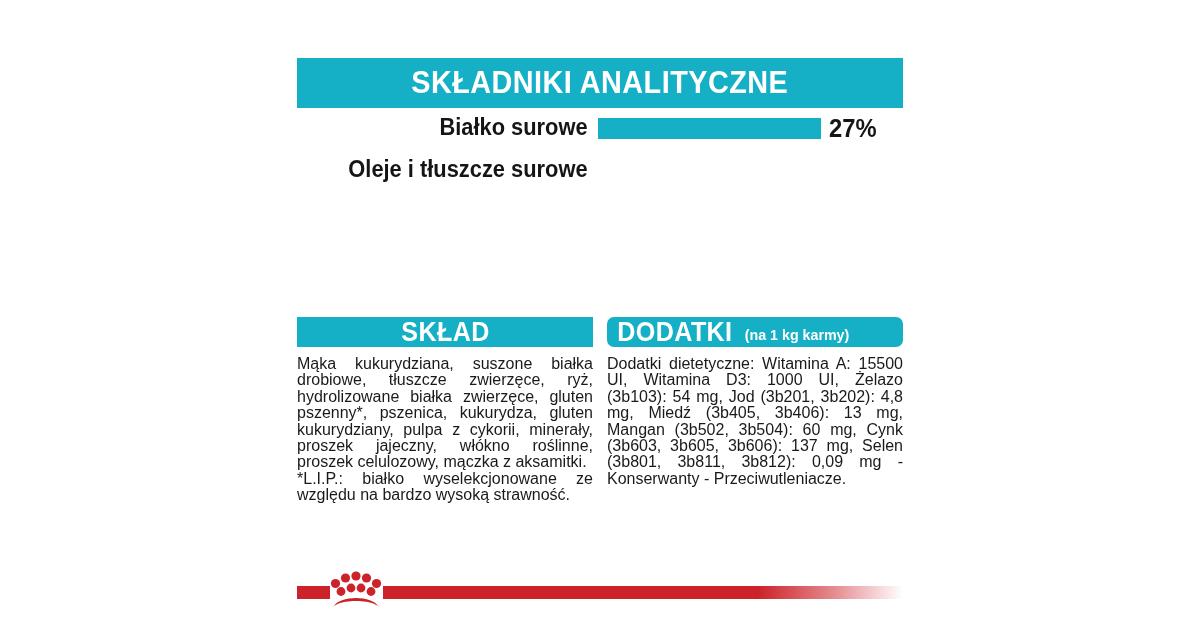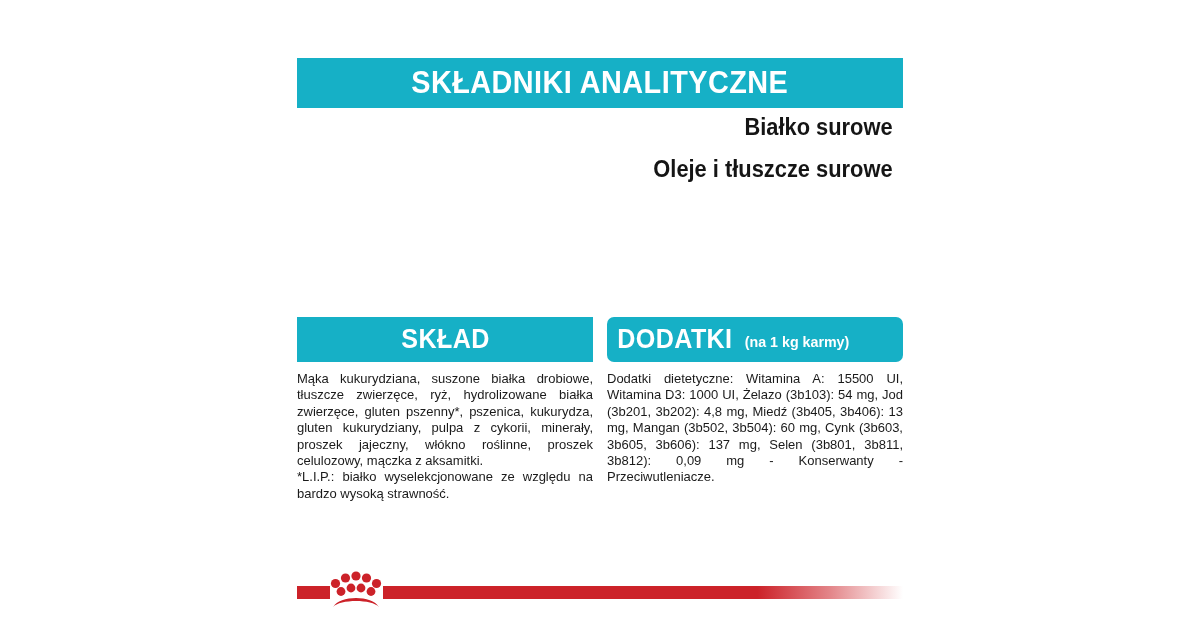"Białko surowe" .chart-row { align-items: flex-end -> flex-start; flex-direction: column -> none }
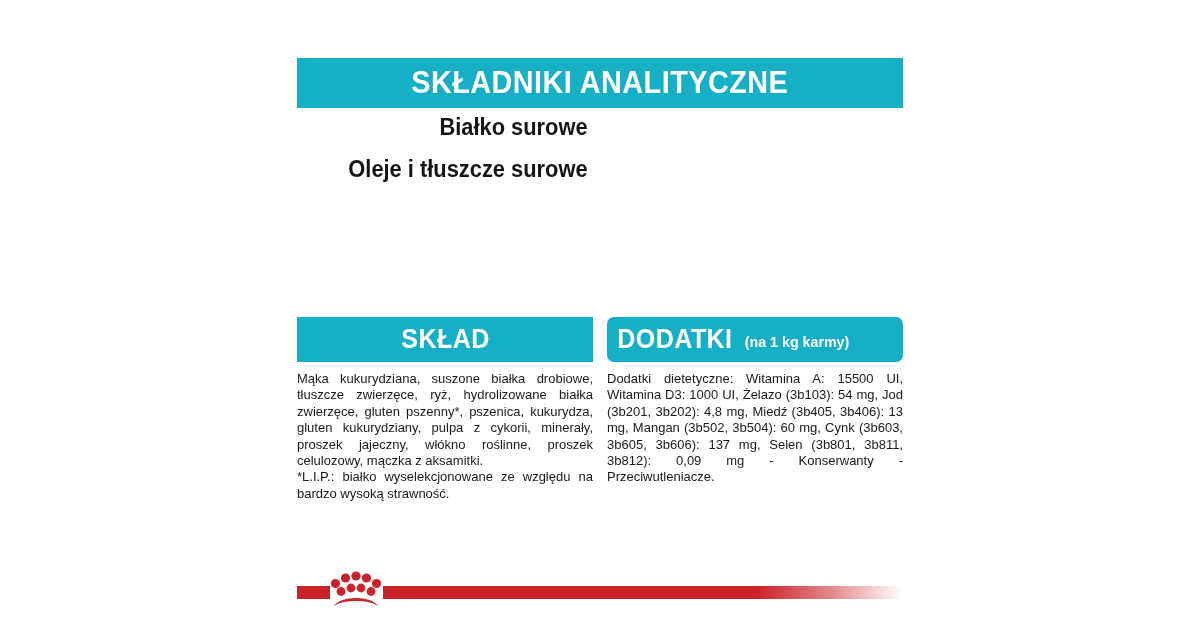"27%" div.chart-bar-wrap { html: none -> <div> <div></div> <div>27%</div> </div> }
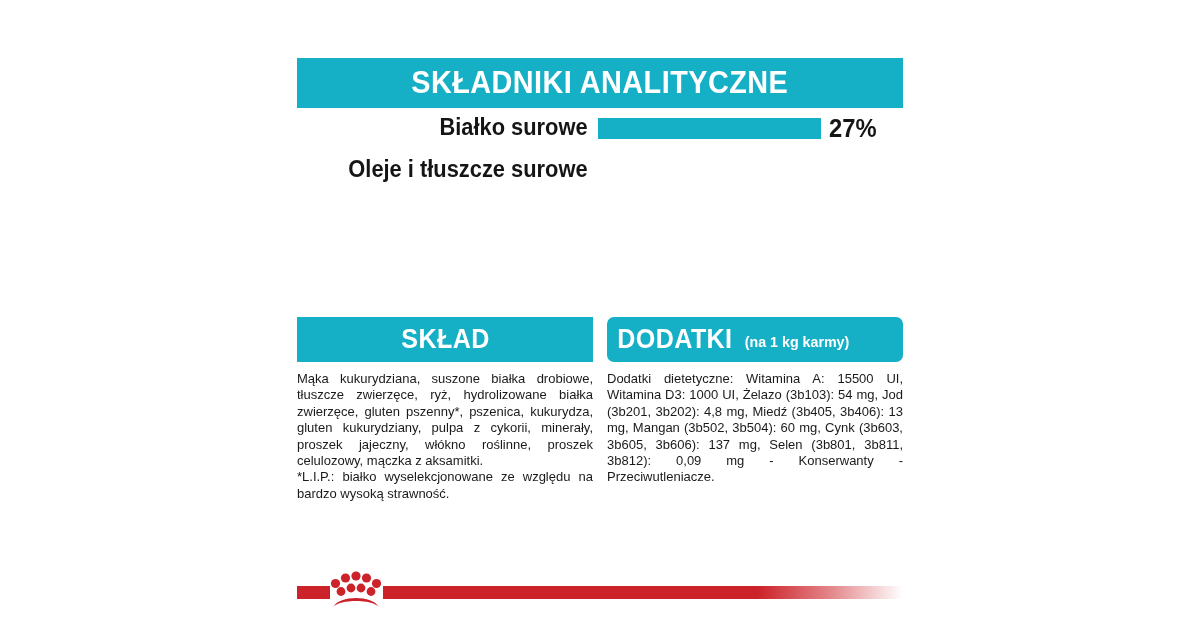"SKŁAD" .col-header { height: 45px -> 30px }
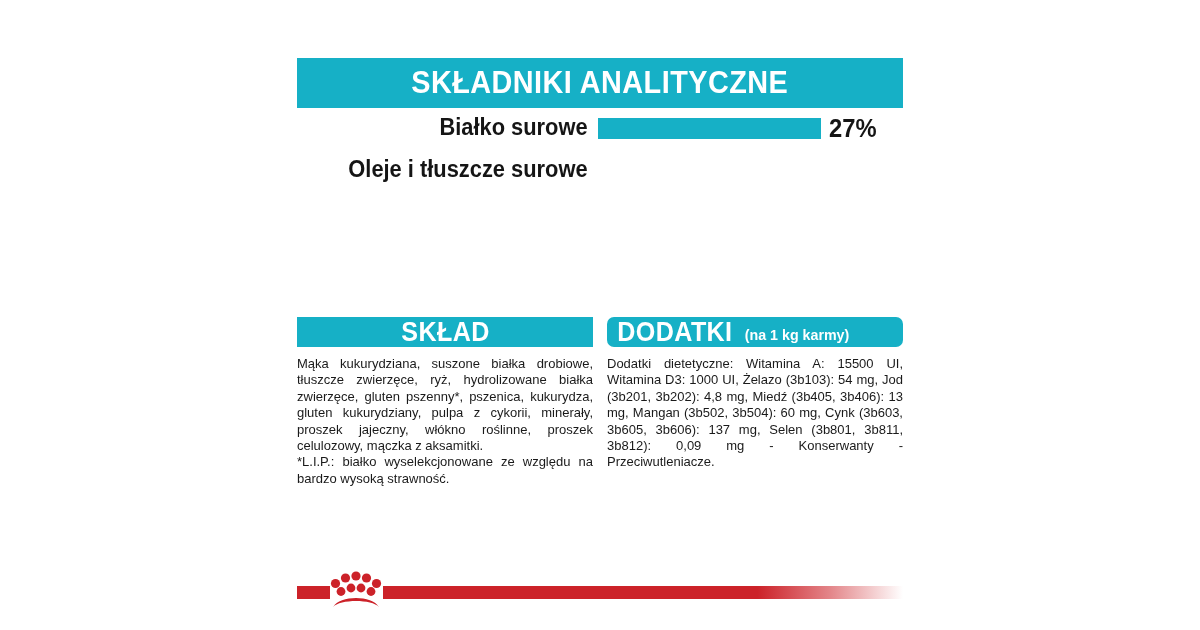"Mąka kukurydziana, suszone białka" .col-body { font-size: 13px -> 16px }
